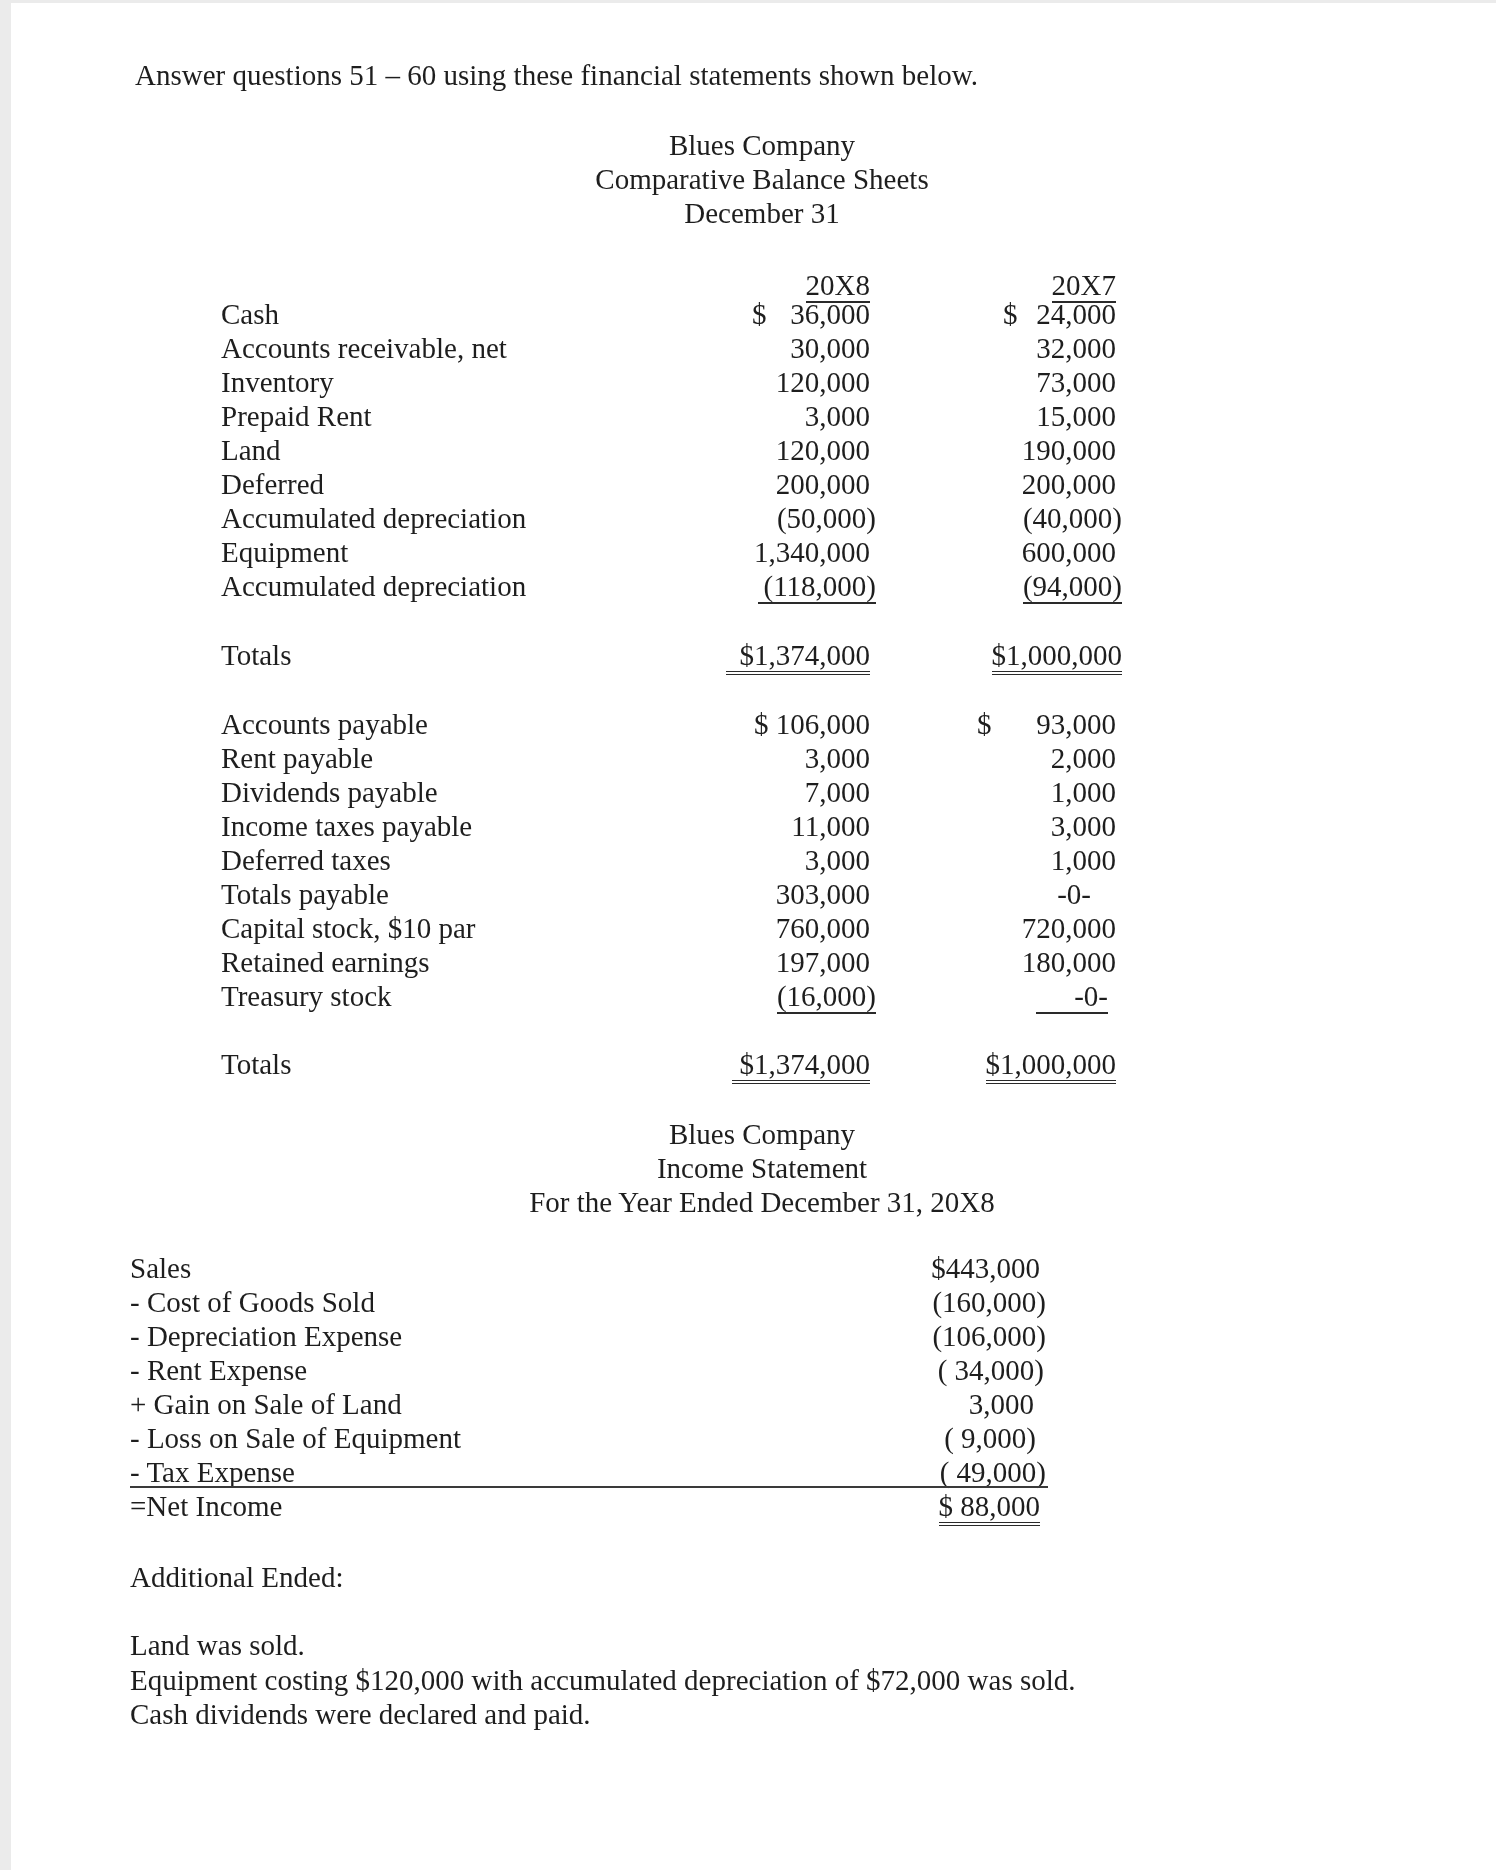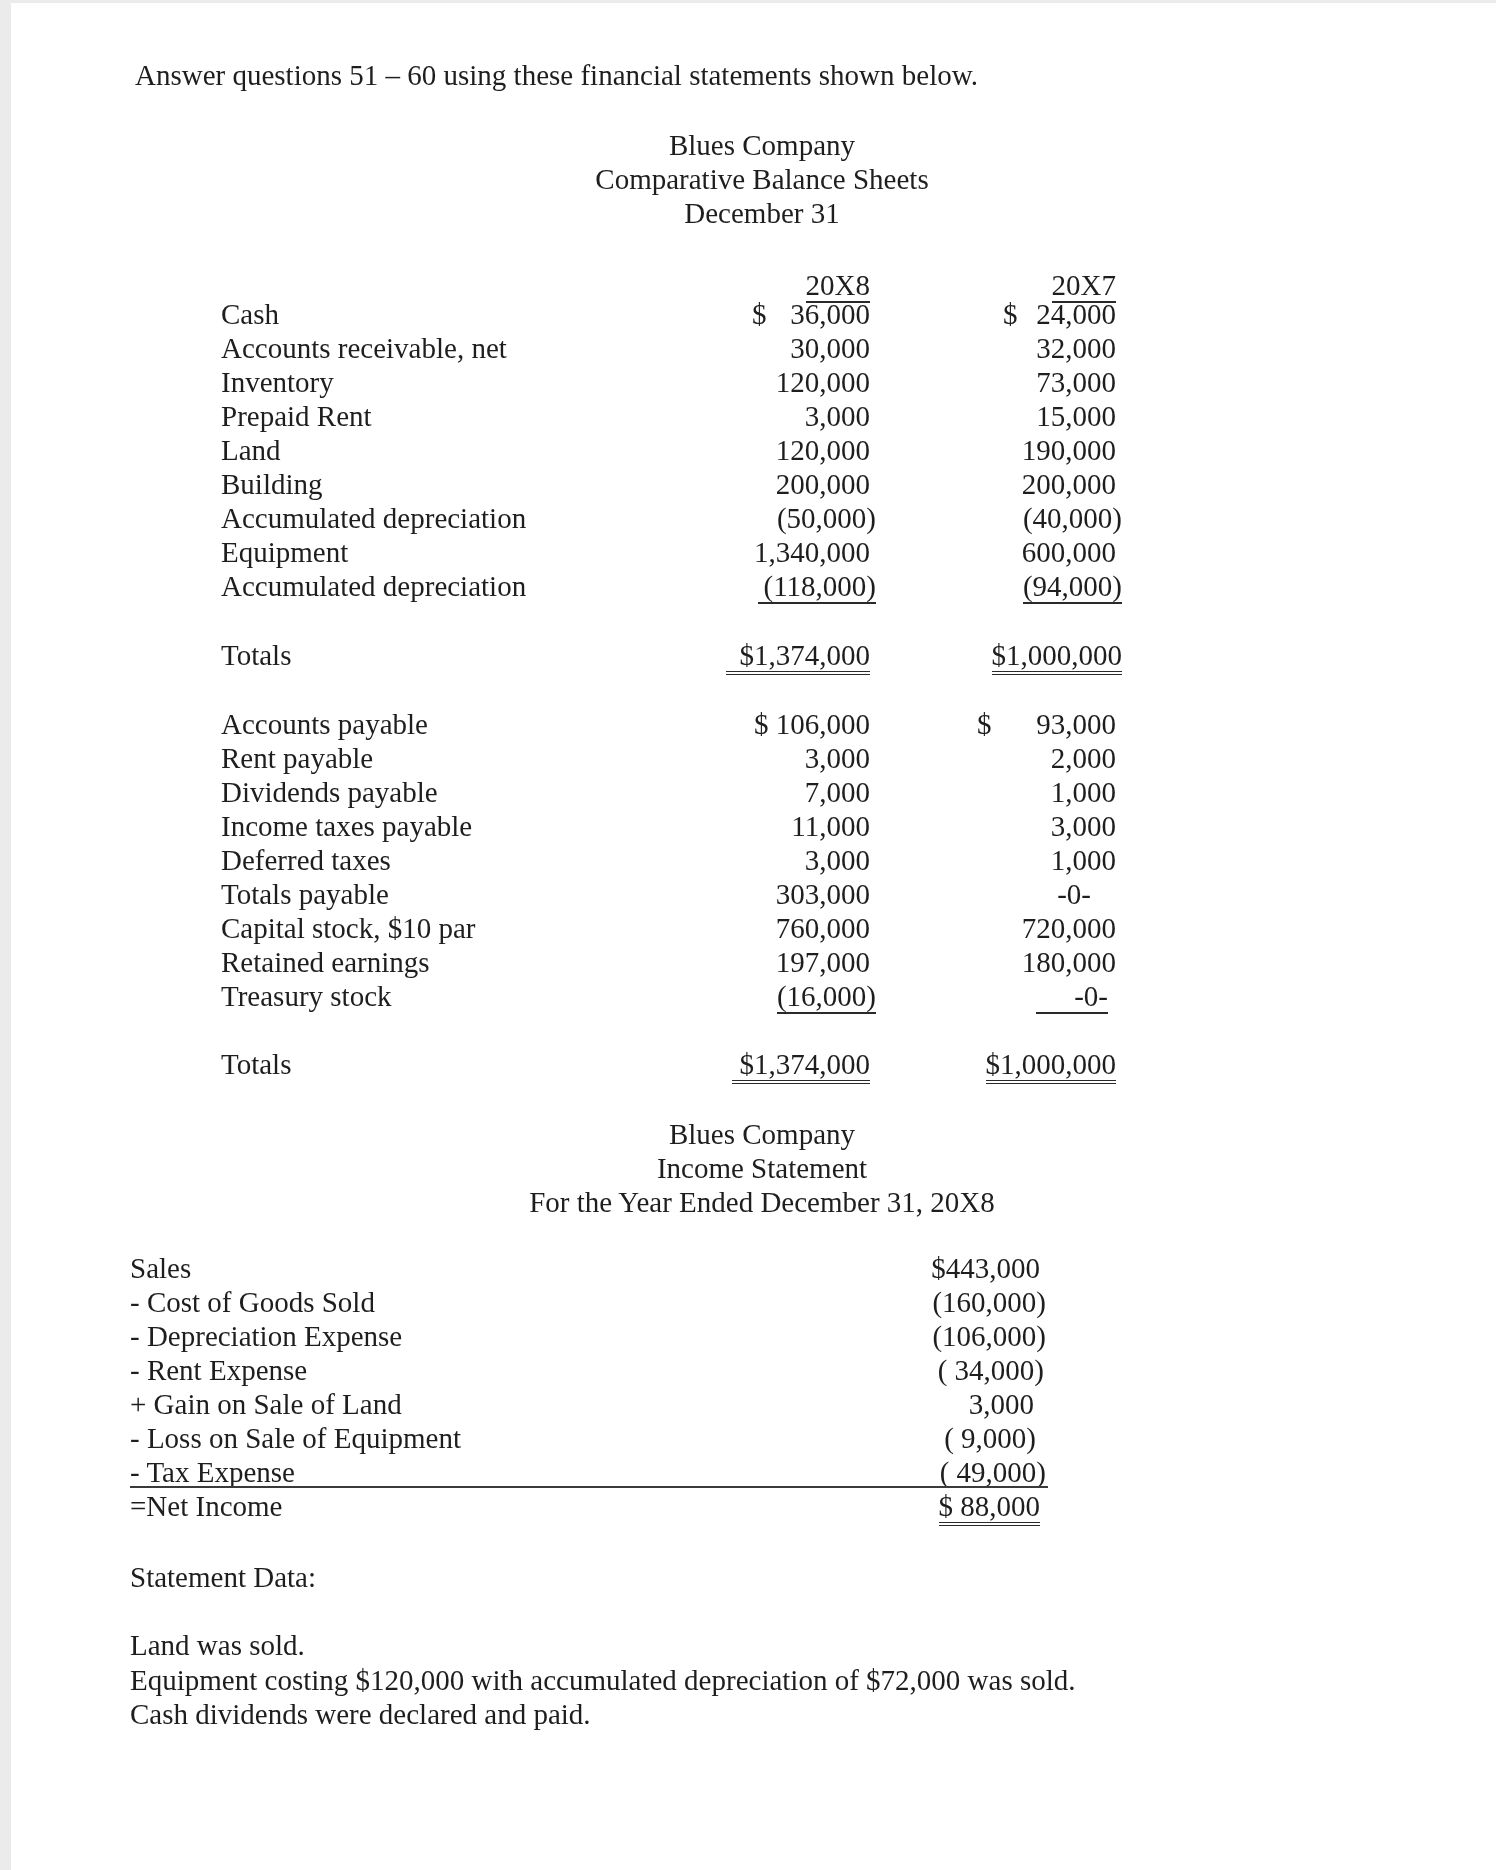"Building" div.txt { text: Building -> Deferred }
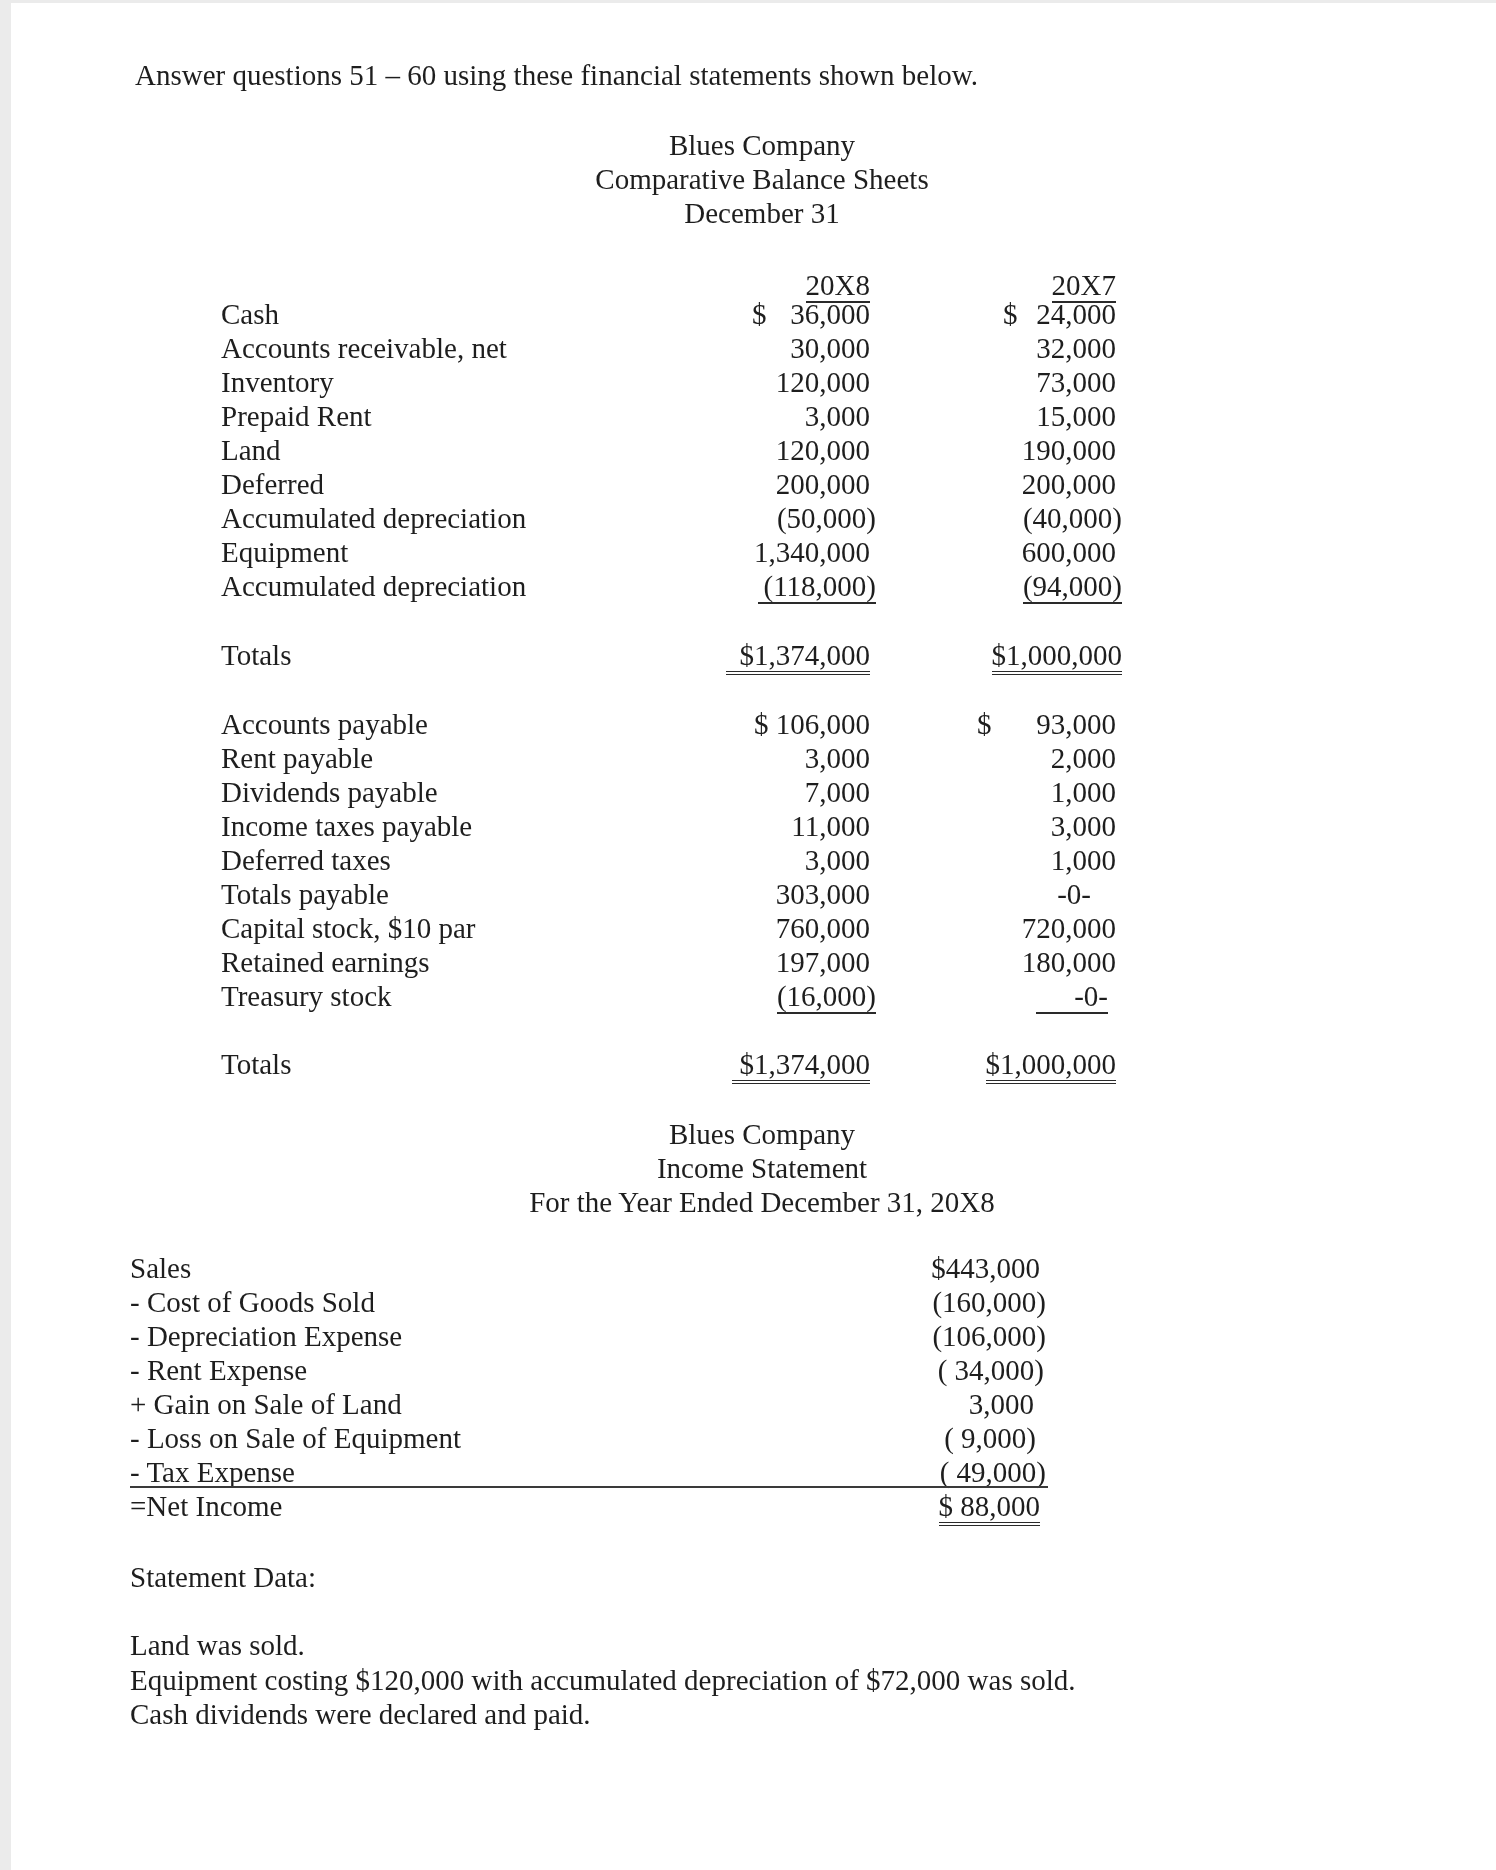"Statement Data:" div.txt { text: Statement Data -> Additional Ended }
